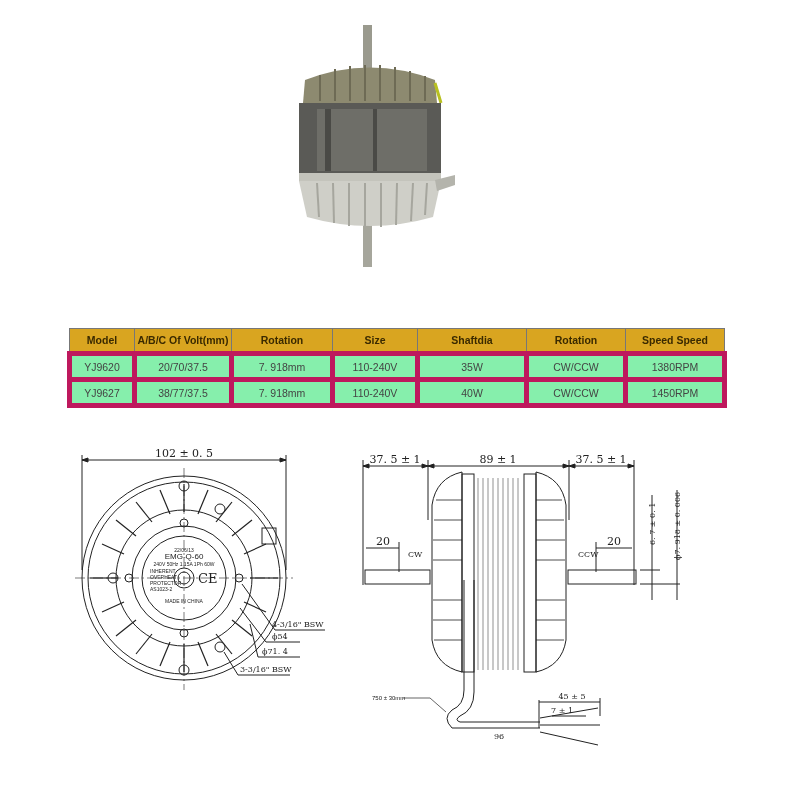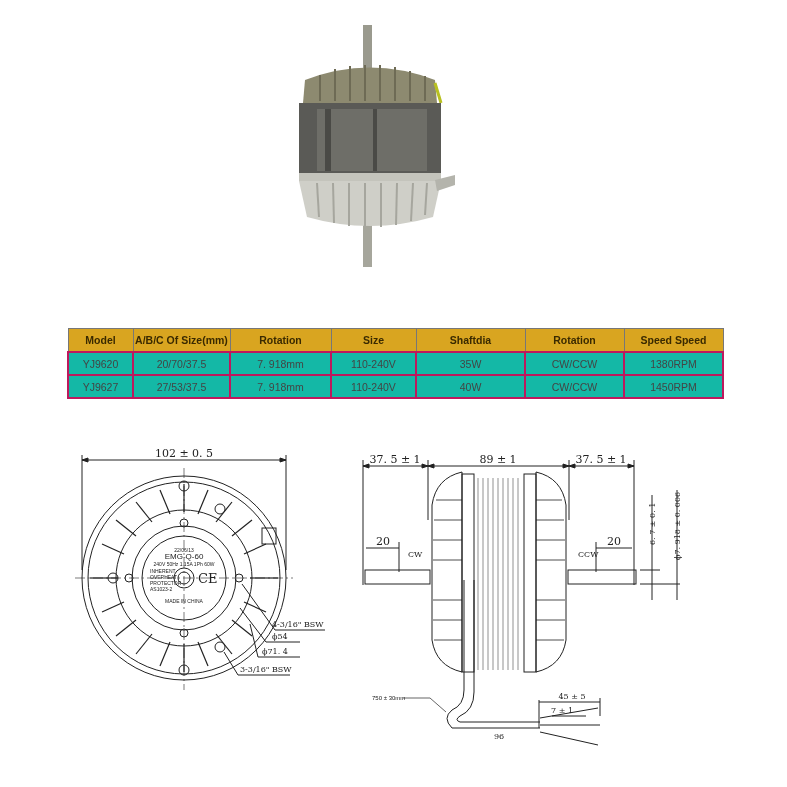"A/B/C Of Size(mm)" th { text: Size -> Volt }
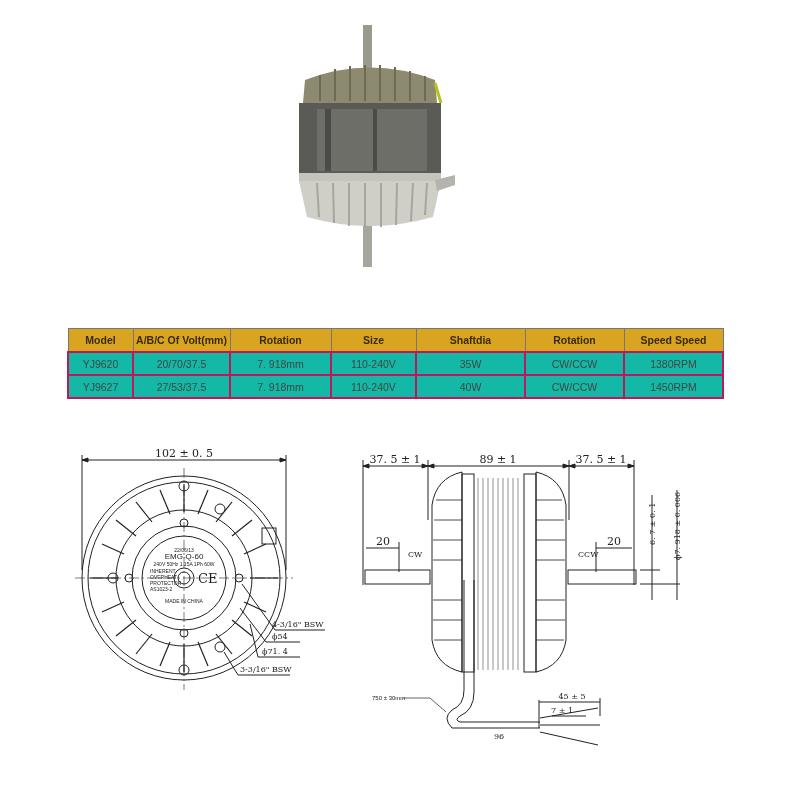"YJ9620" table.spec td { background: #14b8a6 -> #86efac; border: 2px solid #be185d -> 5px solid #be185d }
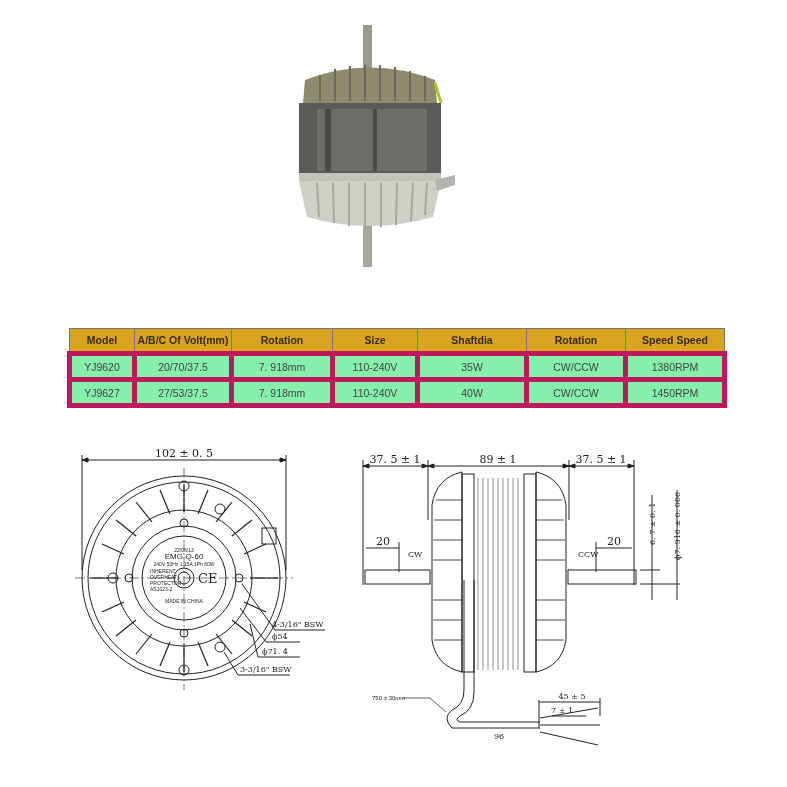"27/53/37.5" td { text: 27/53/37.5 -> 38/77/37.5 }
